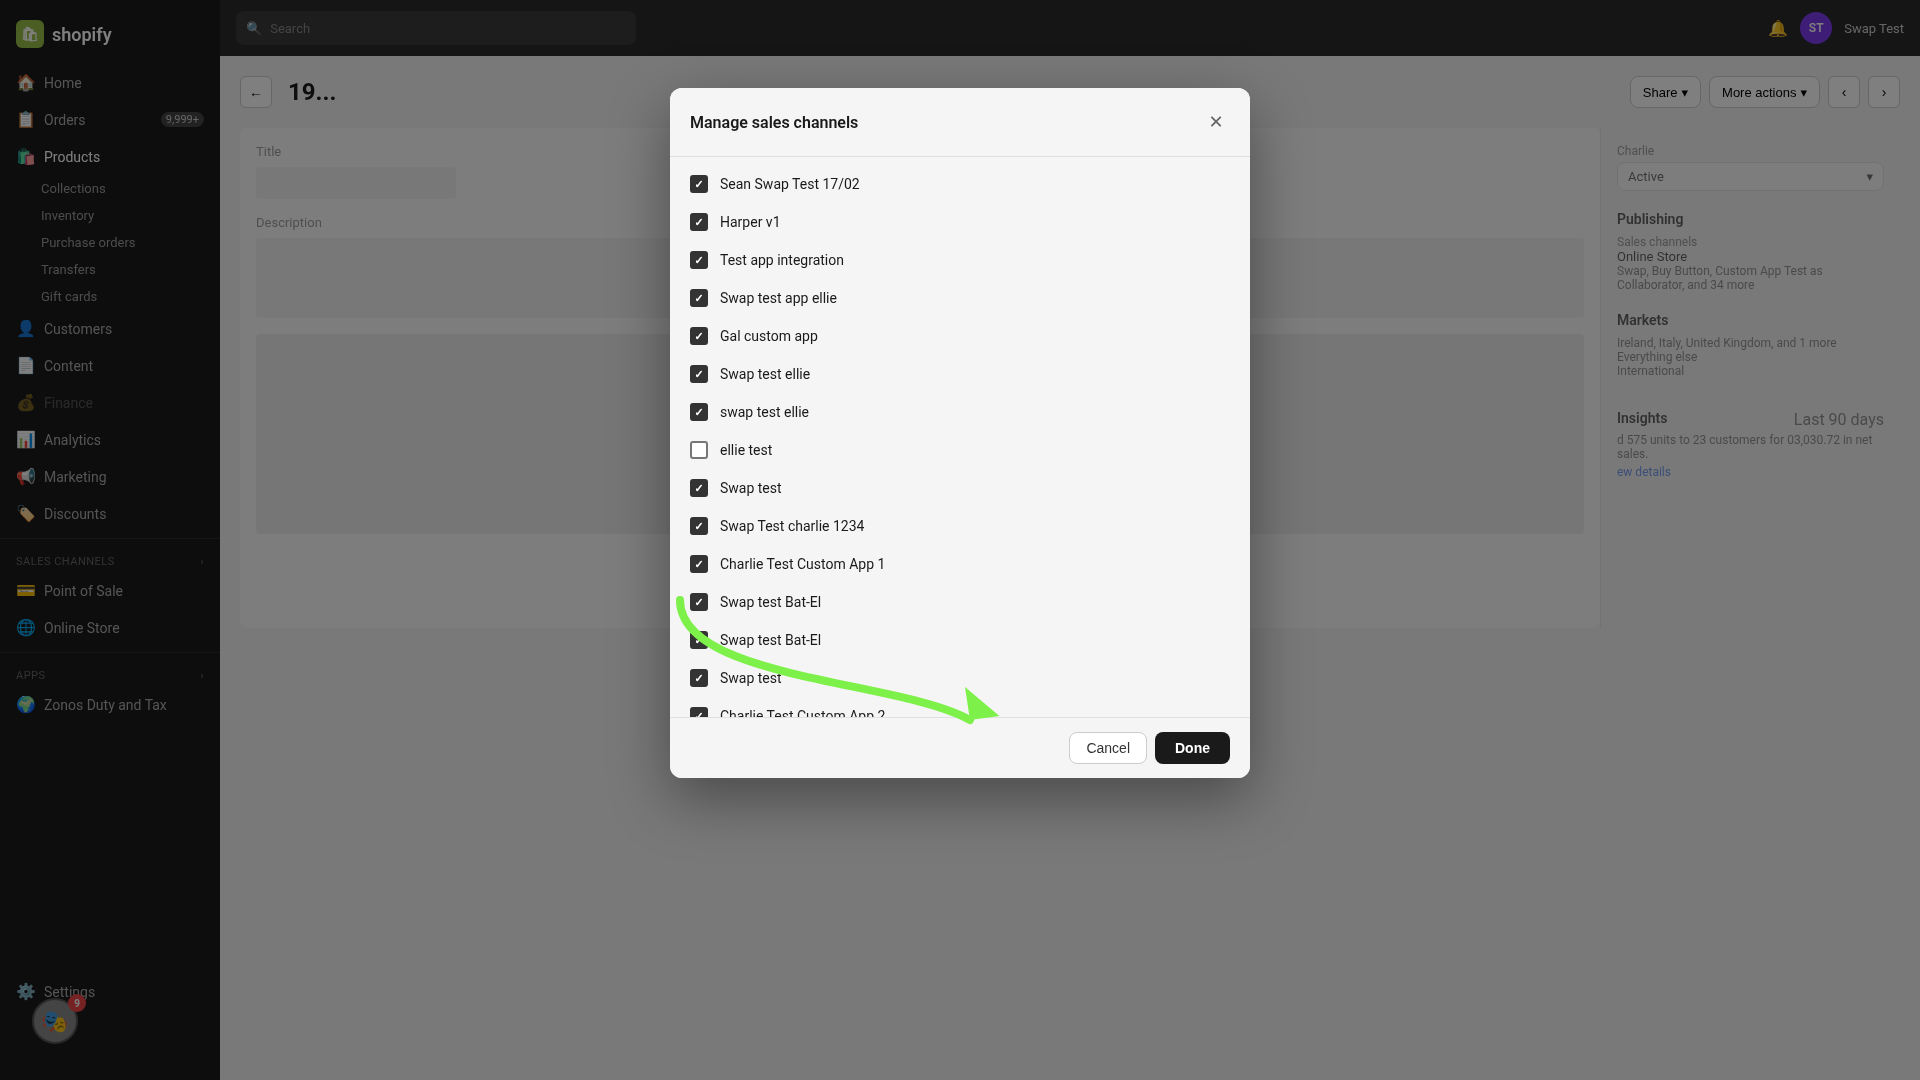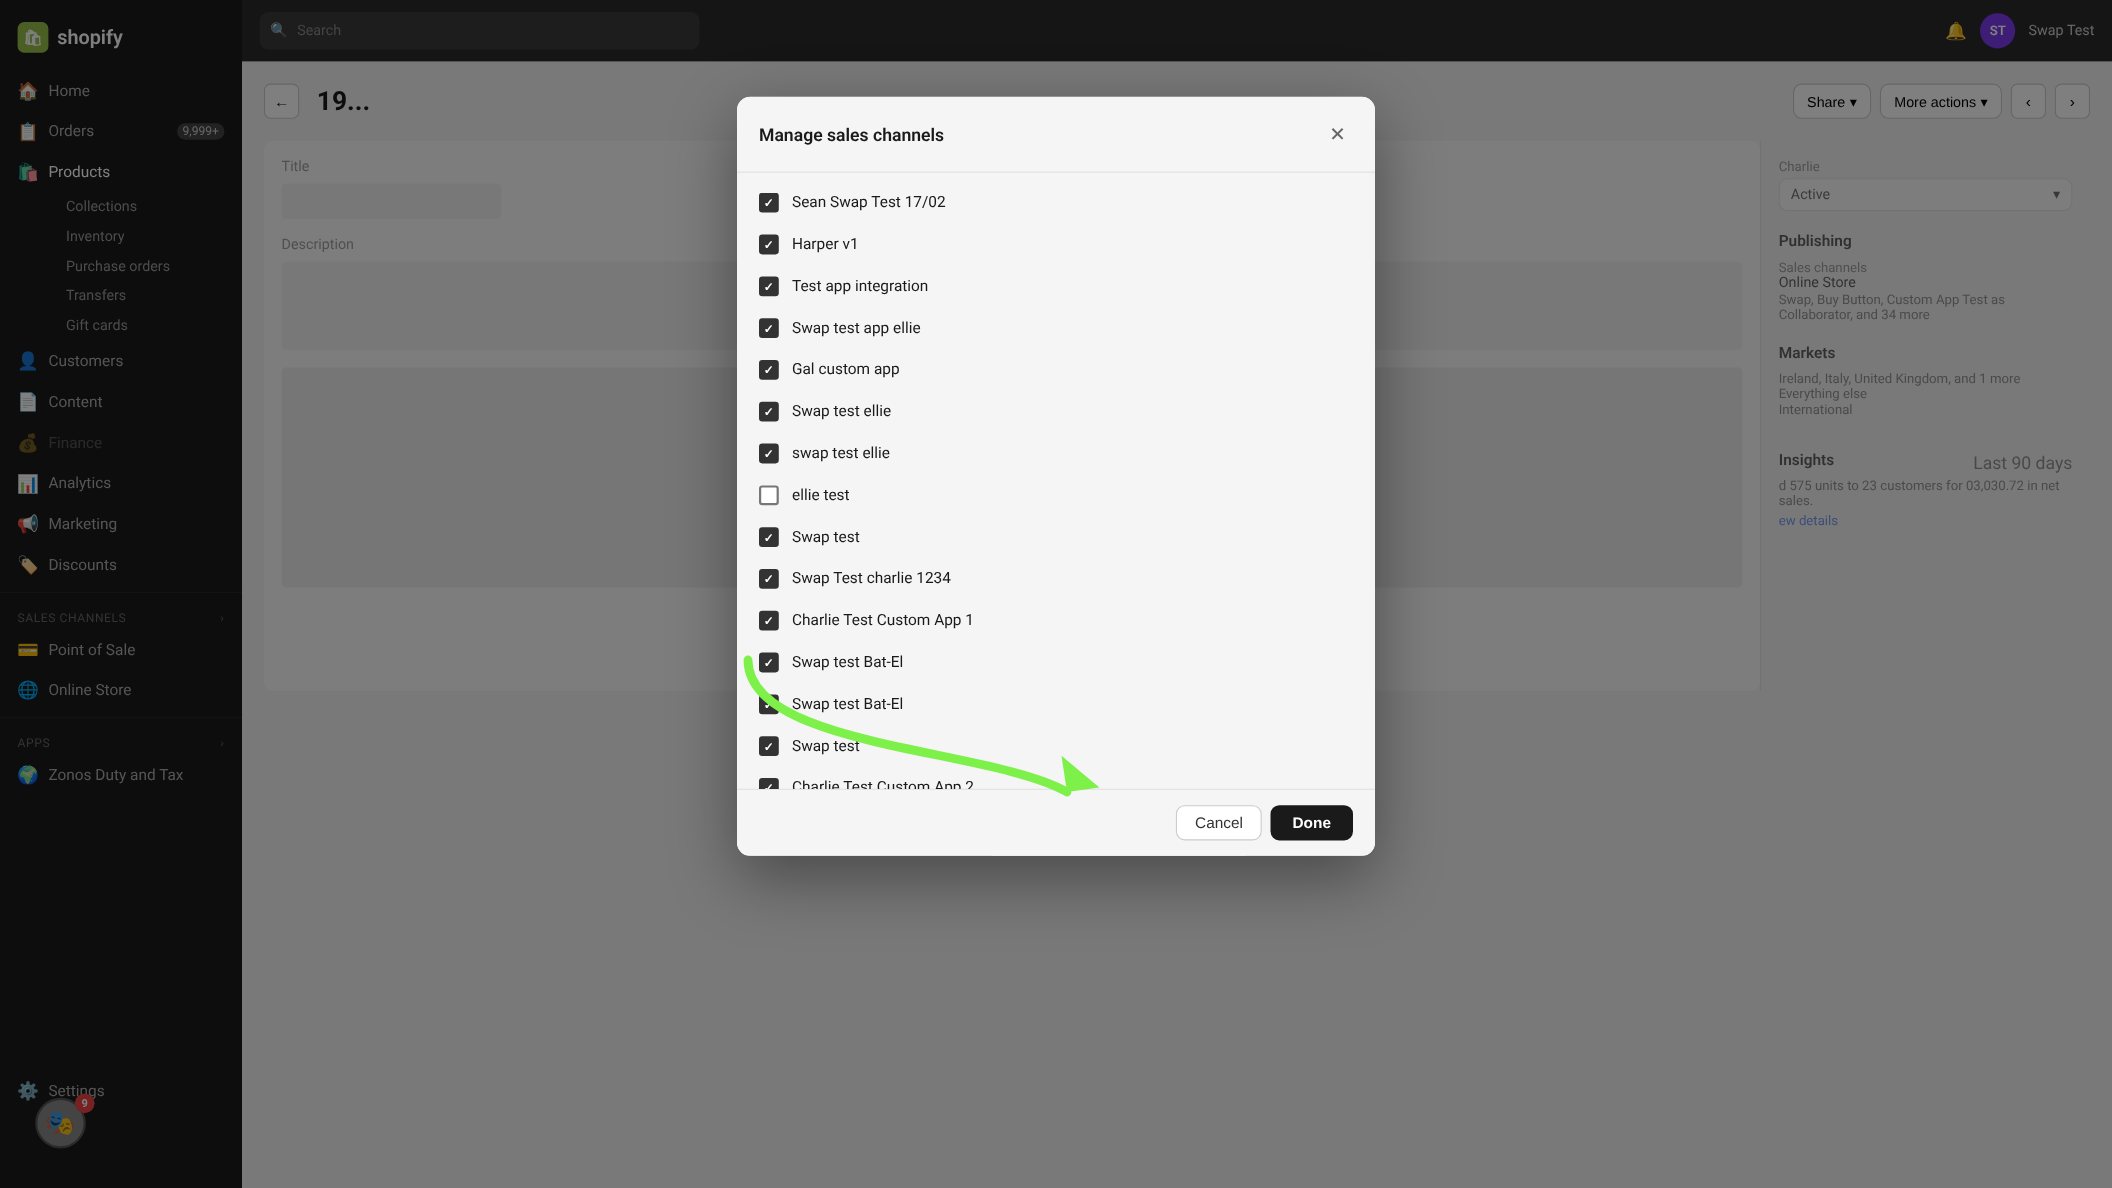"Collections" .sidebar-sub { padding-left: 60px -> 41px }
